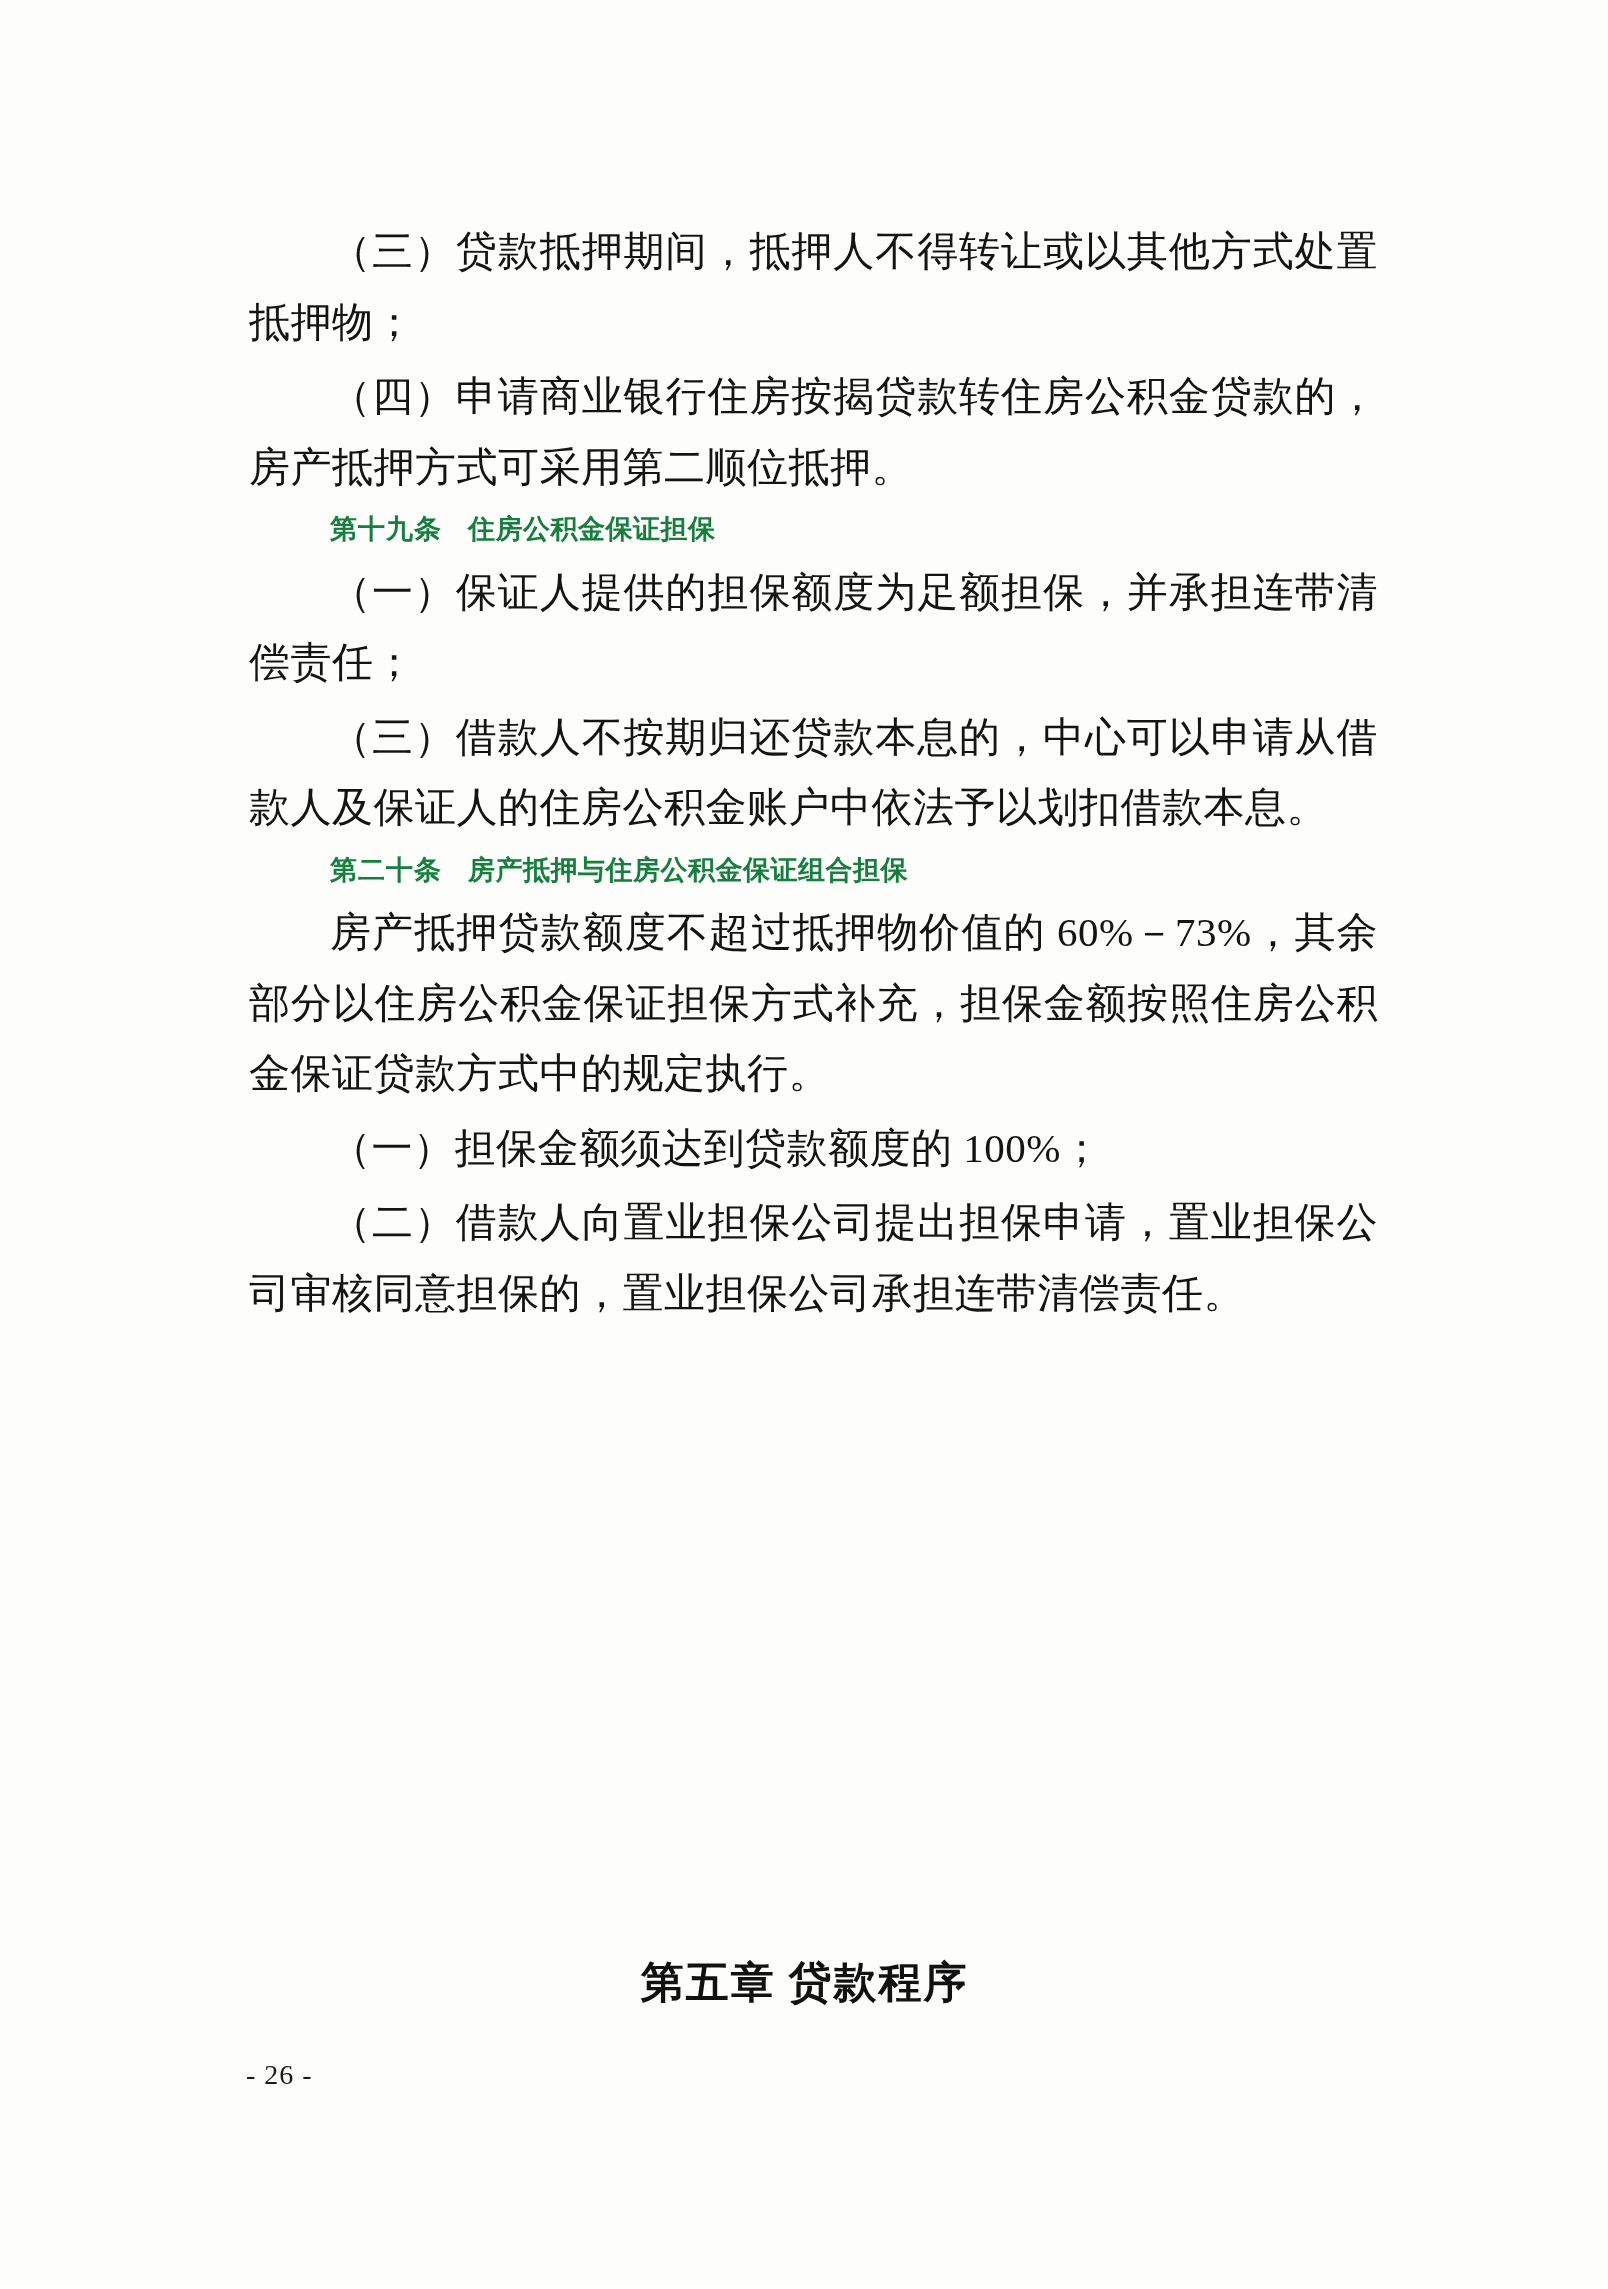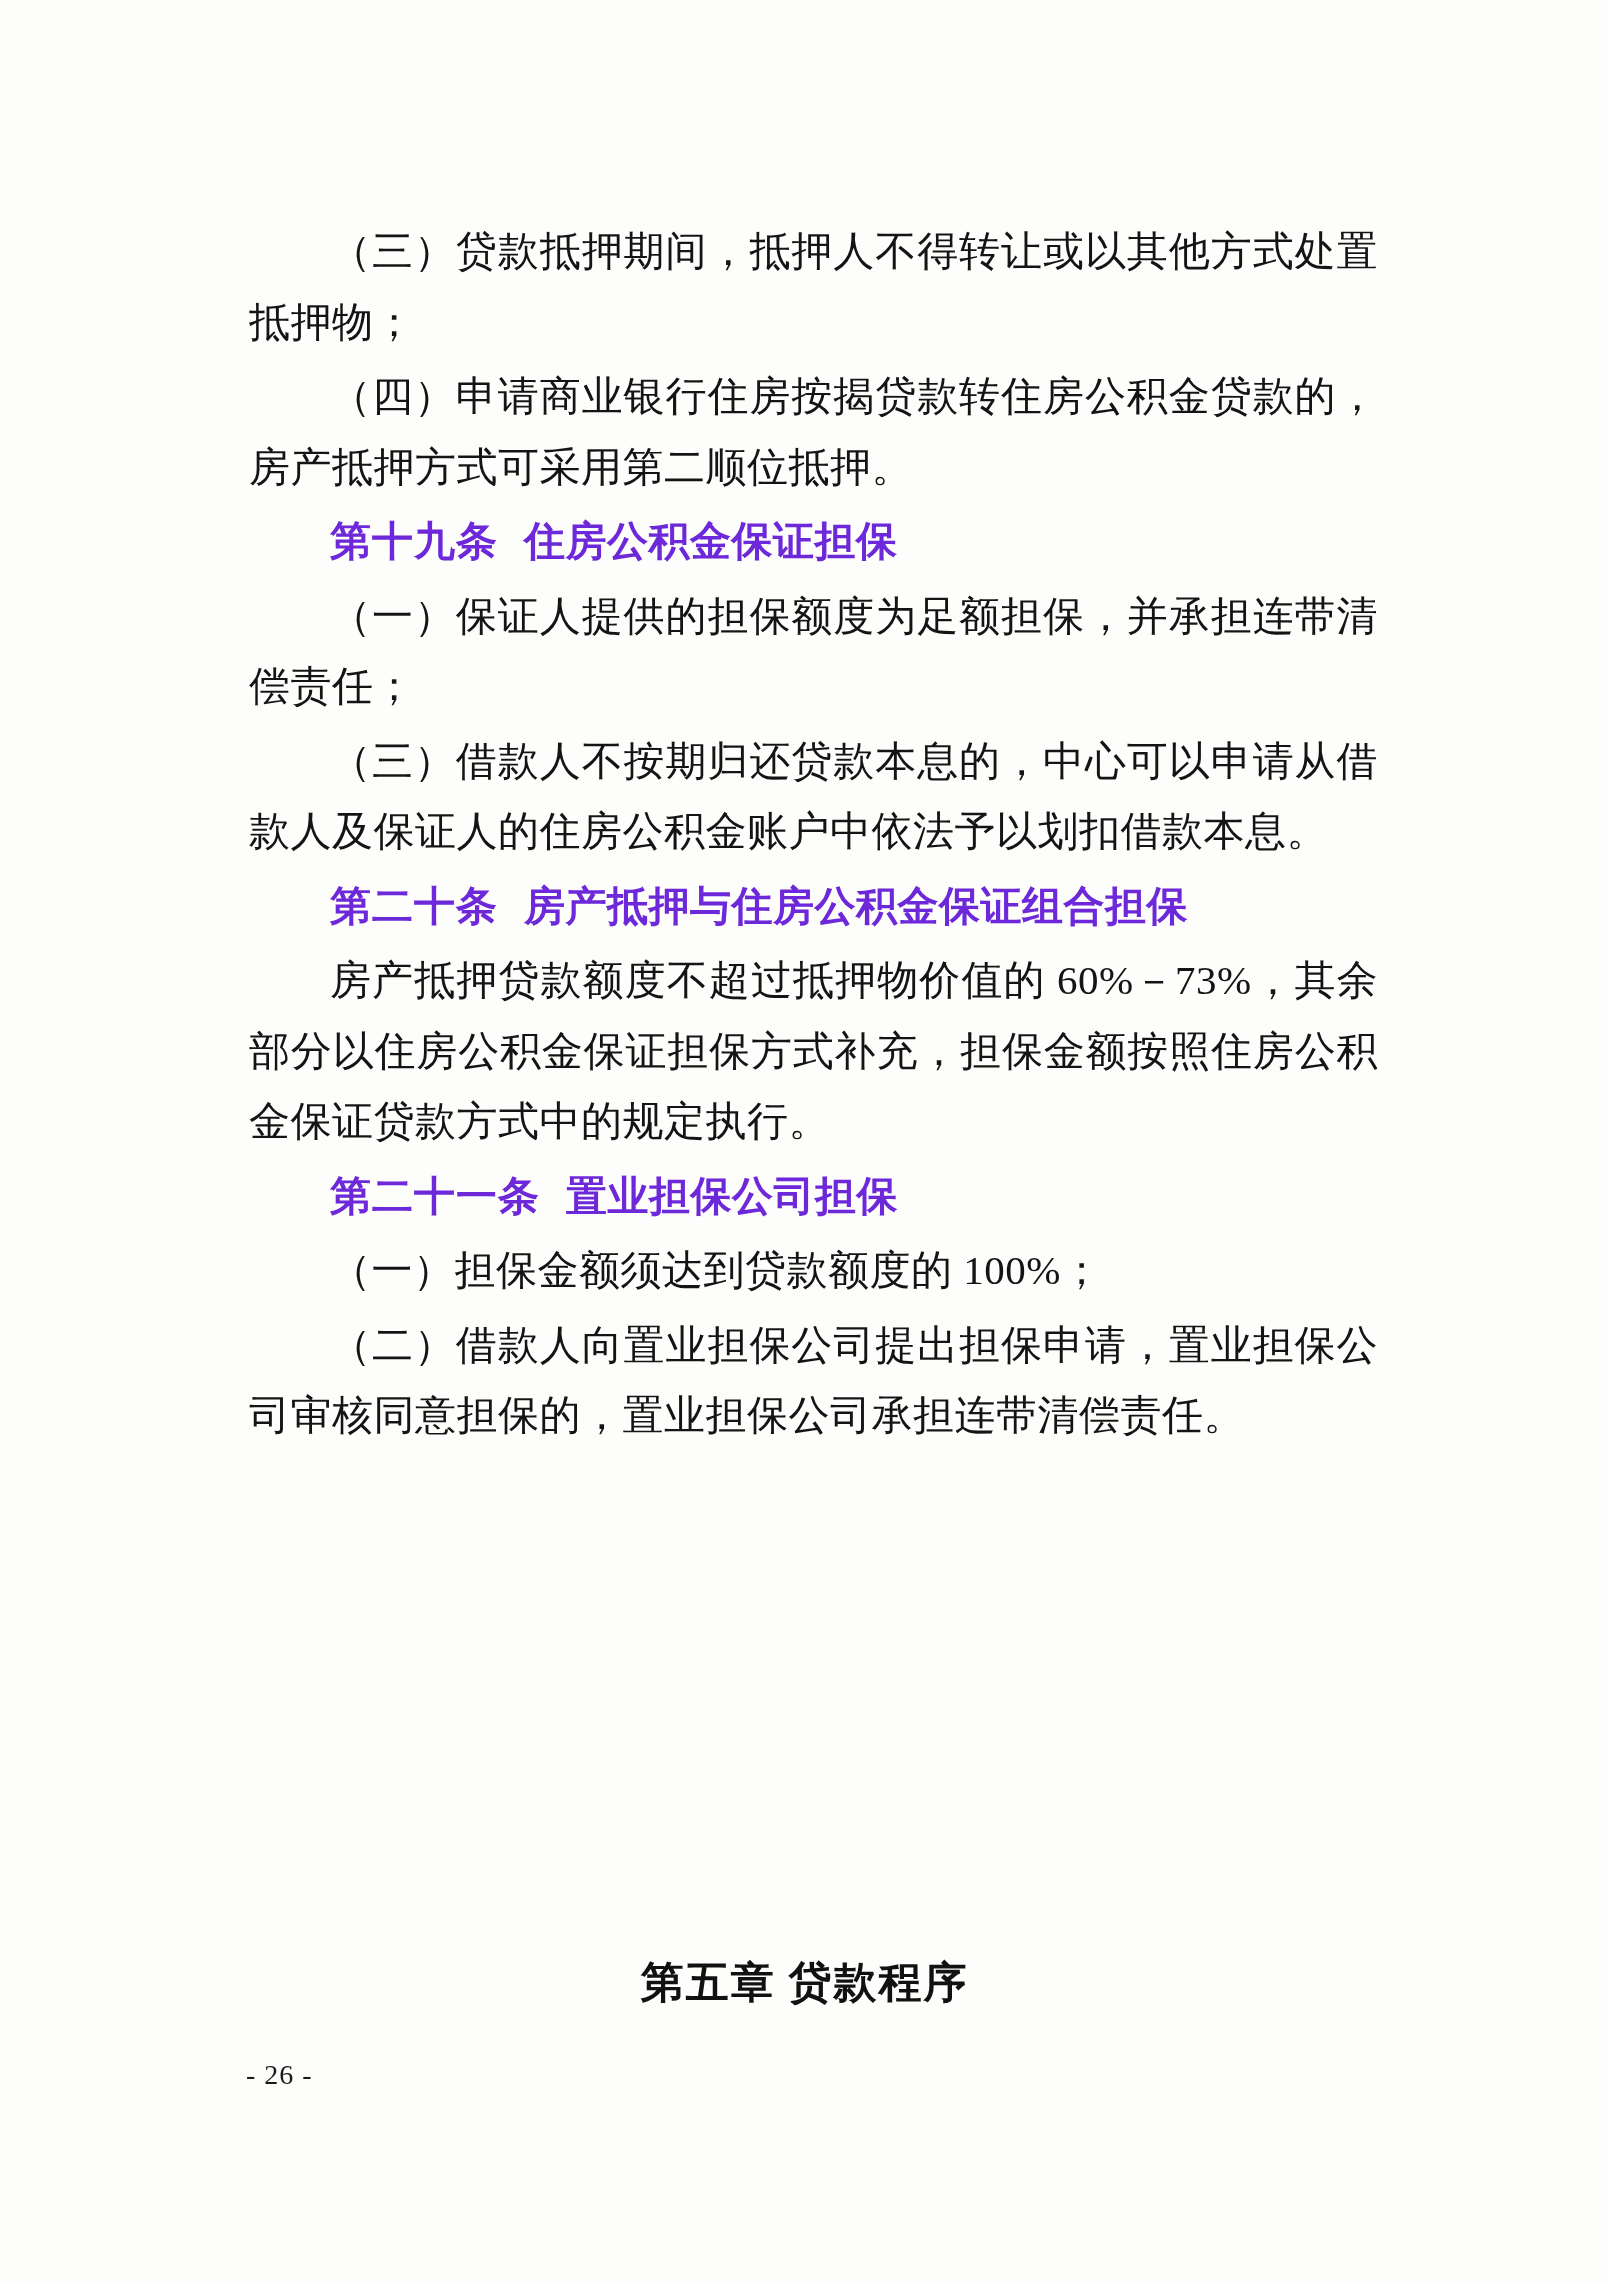"第十九条 住房公积金保证担保" .heading { color: #6d28d9 -> #15803d; font-size: 41px -> 27px }
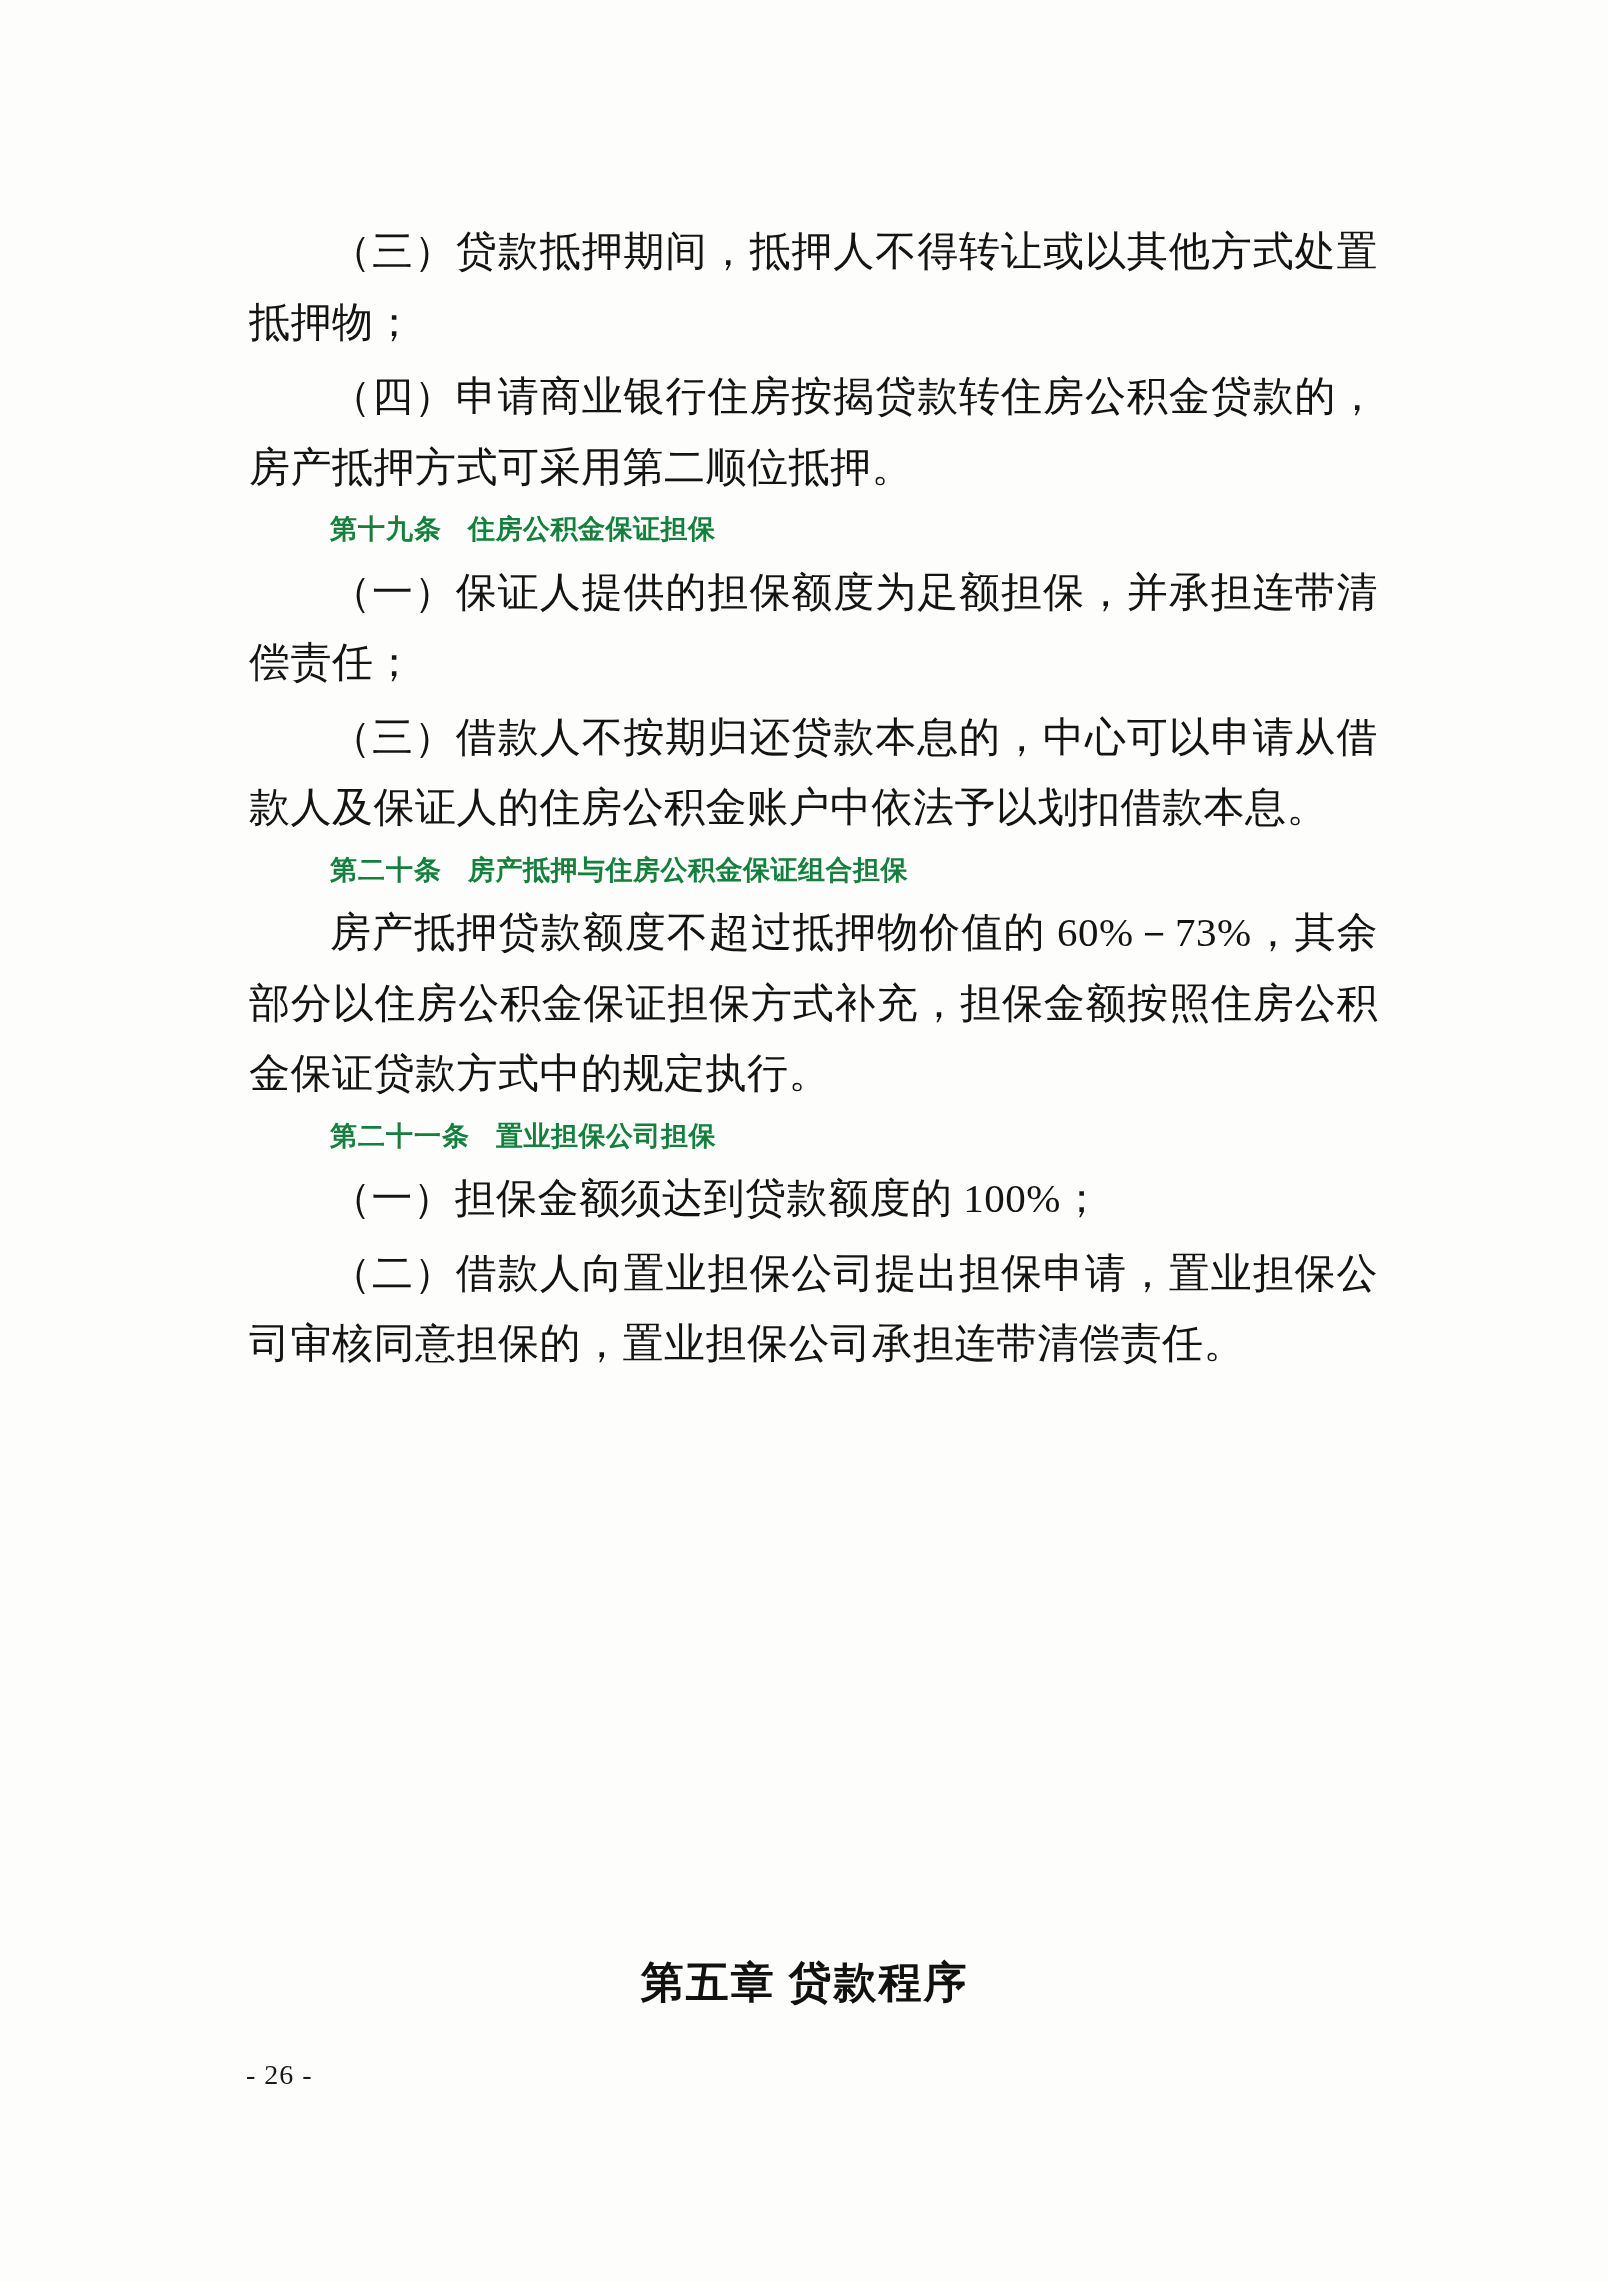"第二十一条 置业担保公司担保" p.heading { html: <p> <span>第二十一条</span><span></span><span>置业担保公司担保</span> </p> -> none }
